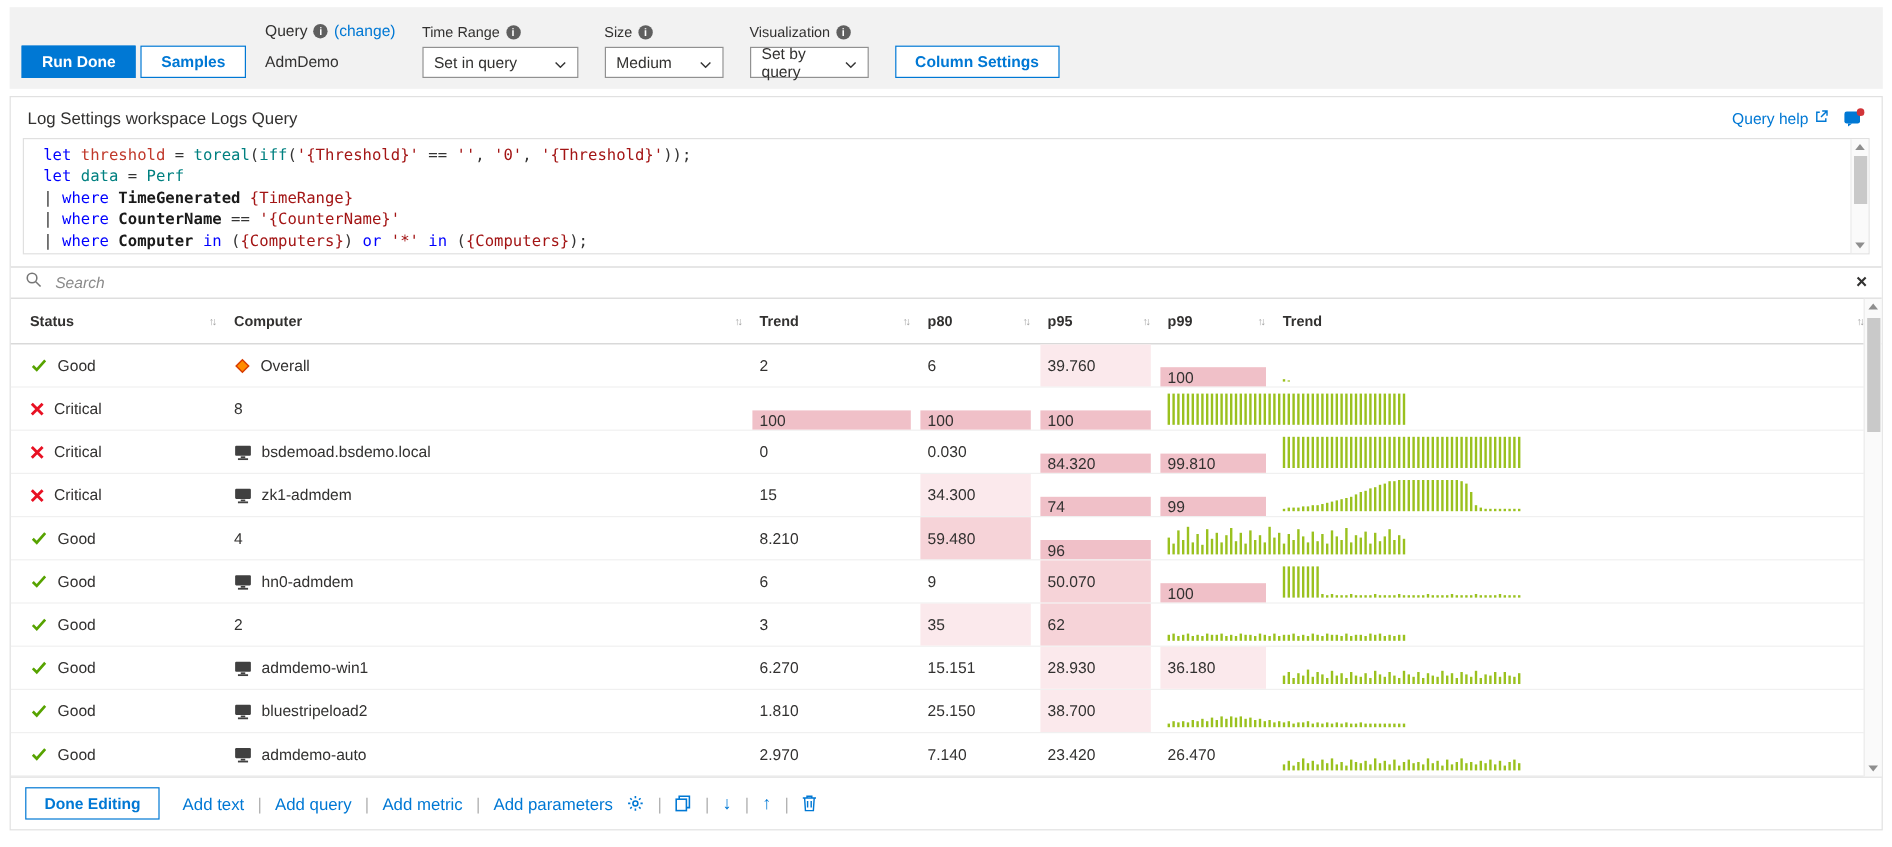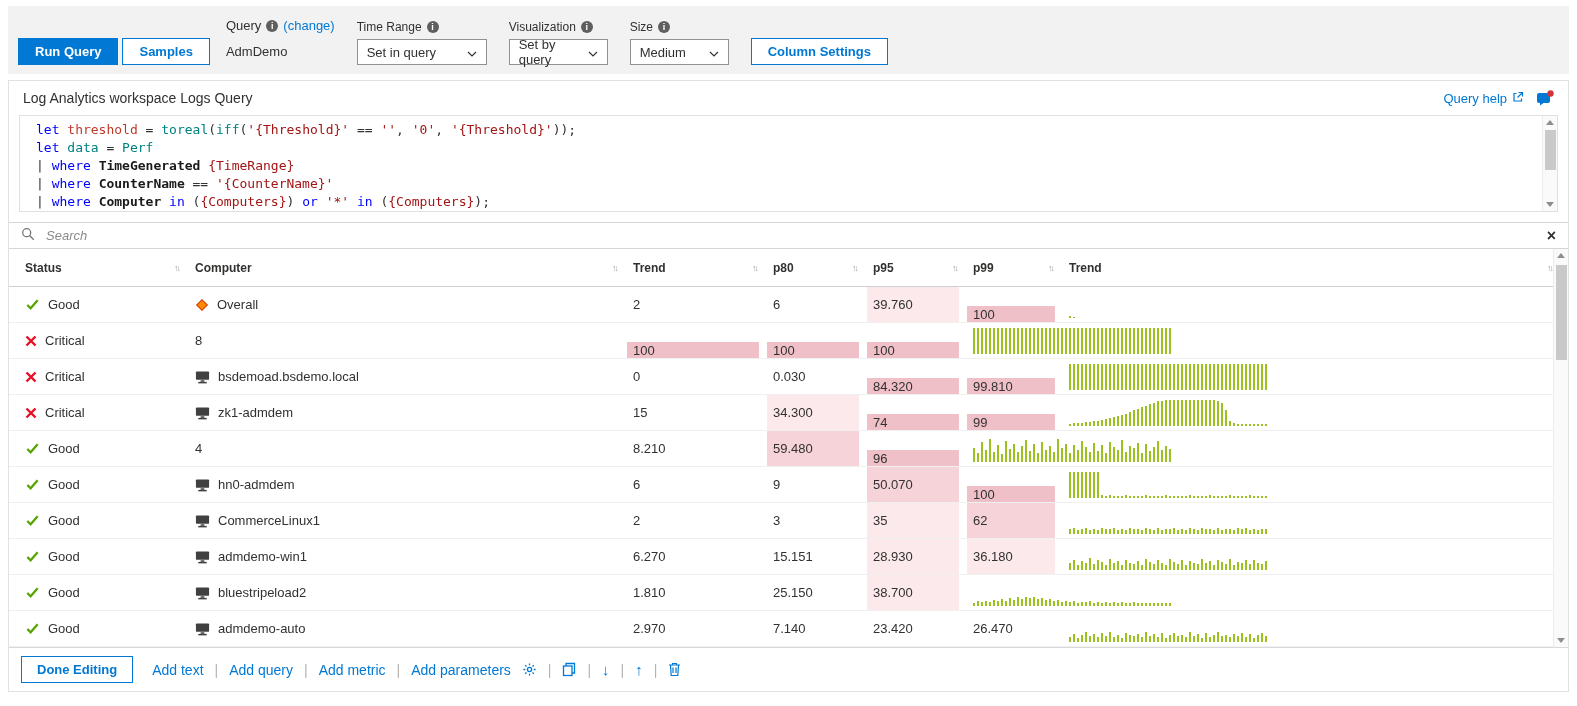"Visualization" div.grp { order: before "Size" -> after "Size" }
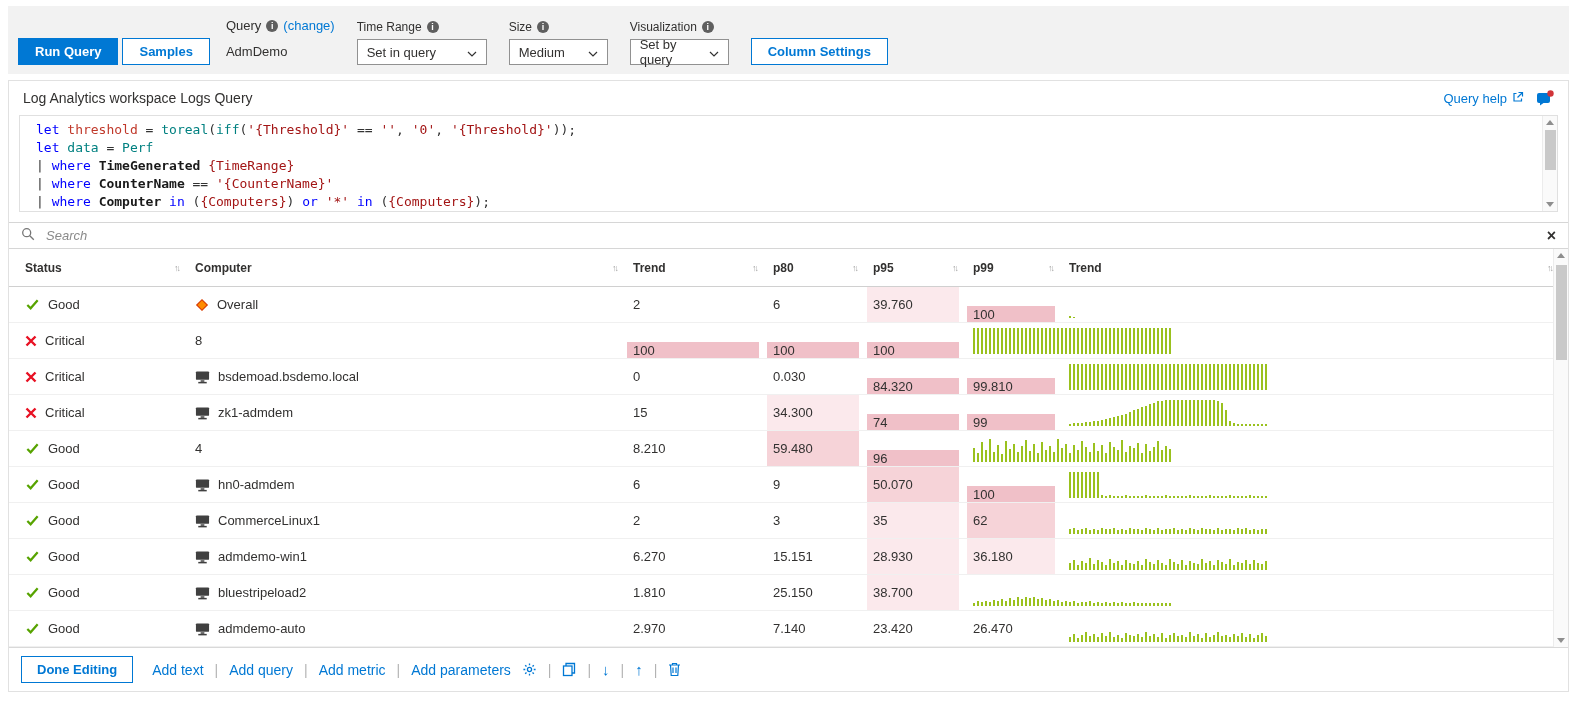"Run Query" button.btn { text: Query -> Done }
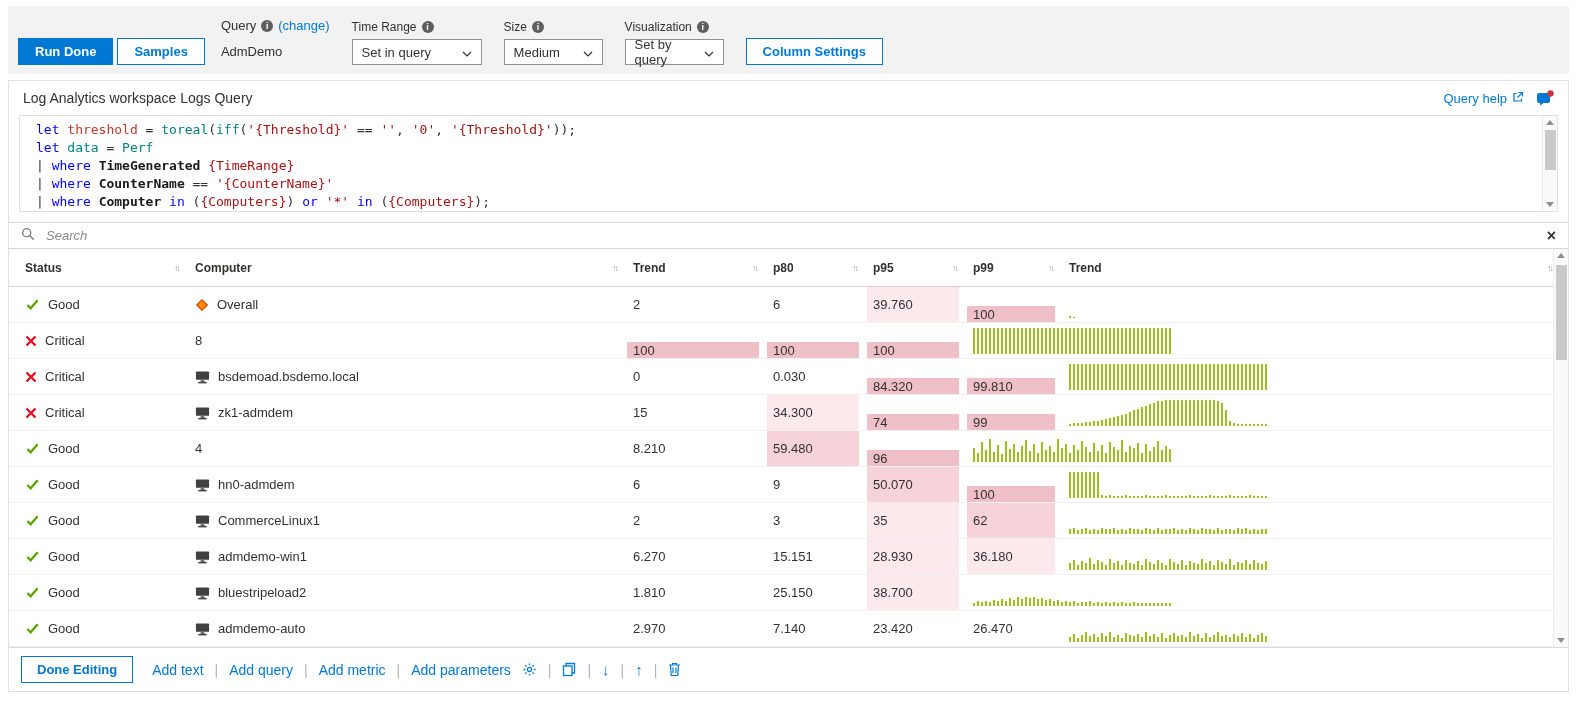"Log Analytics workspace Logs Query" div.qh-title { text: Analytics -> Settings }
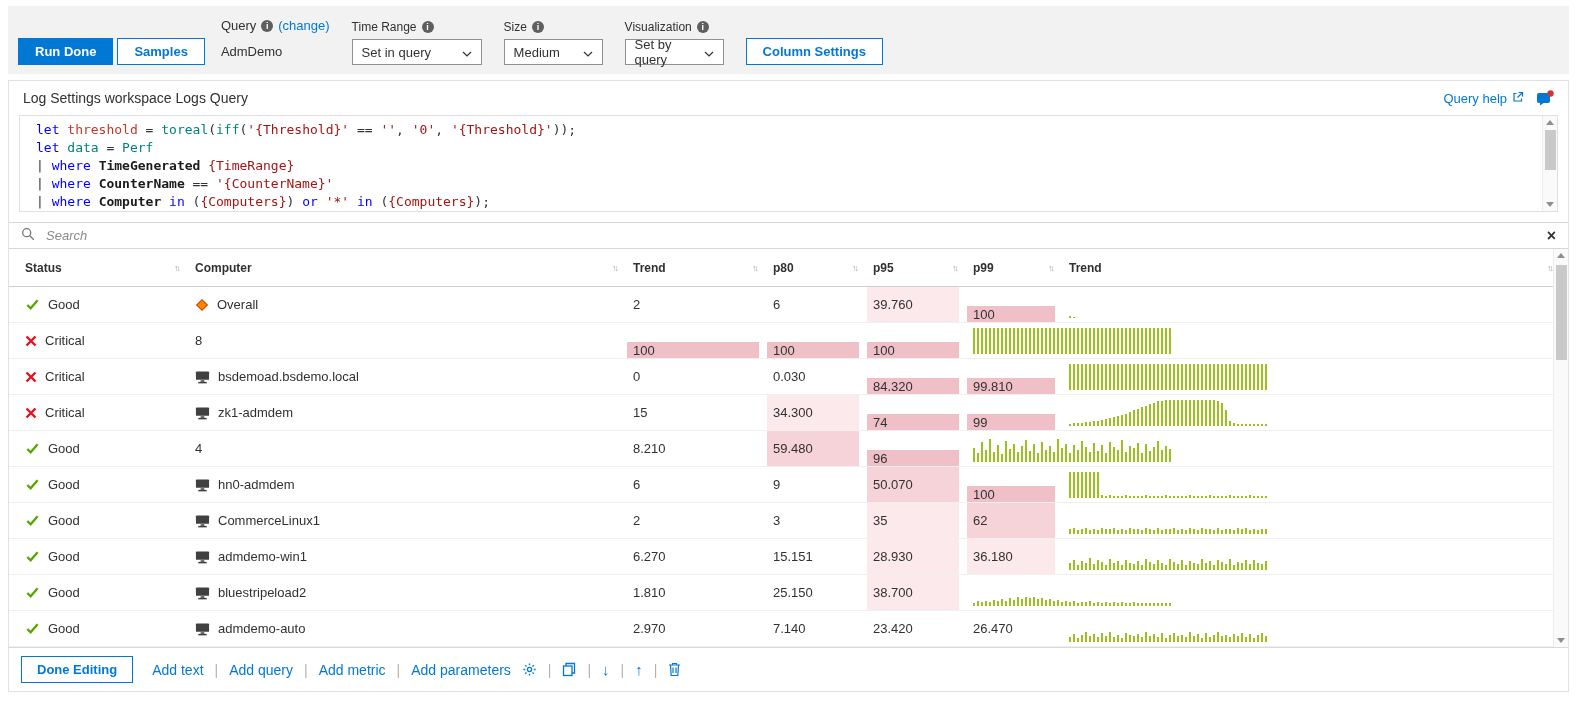"CommerceLinux1" div.cell { html: <div> <span> <svg> <rect></rect> <rect></rect> <rect></rect> </svg> </span> <span>CommerceLinux1</span> </div> -> none }
